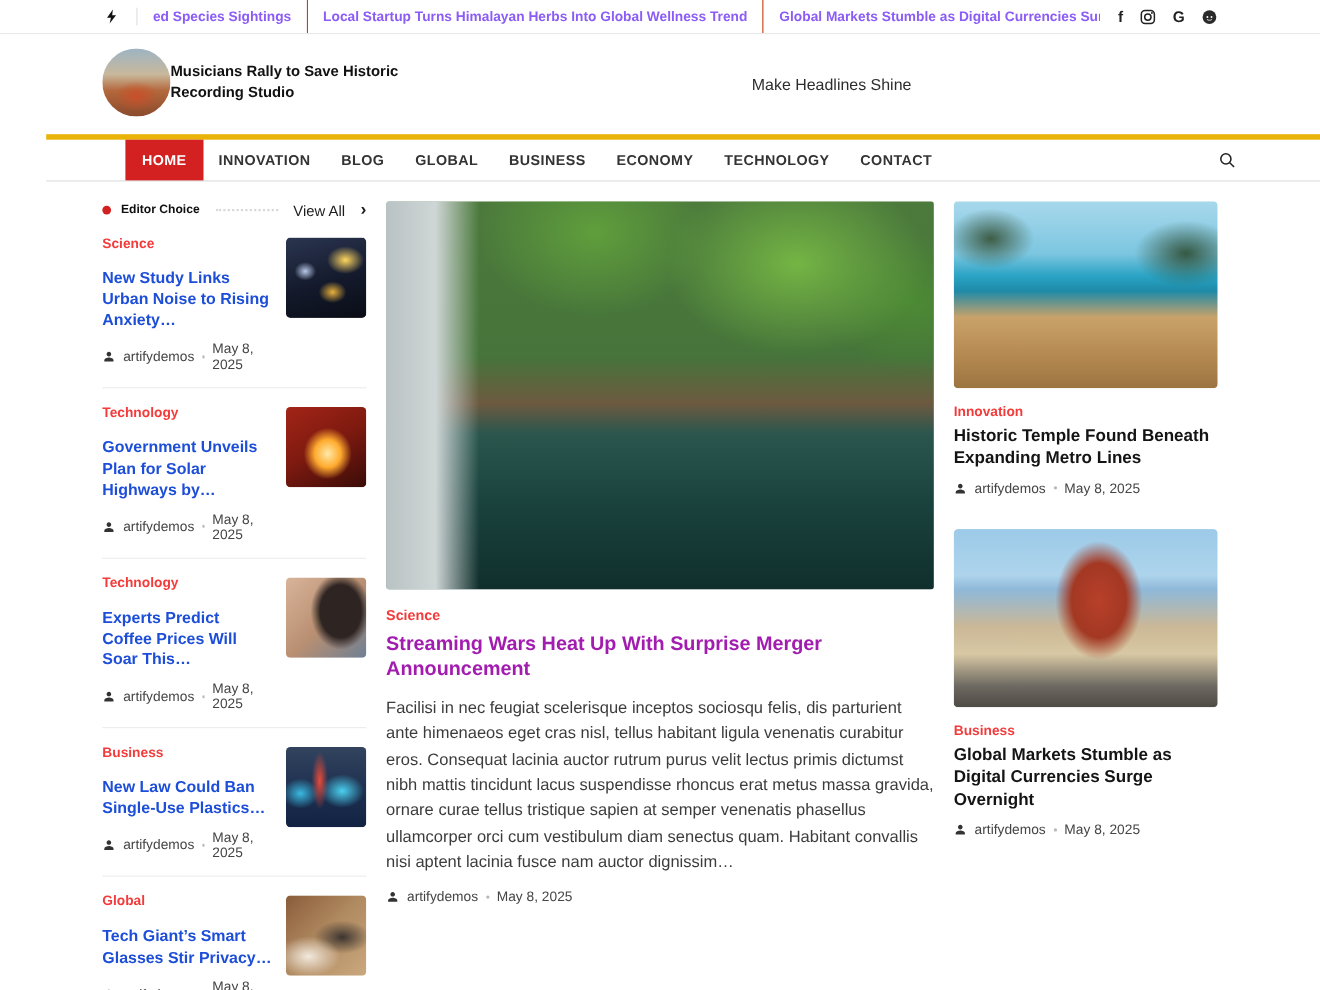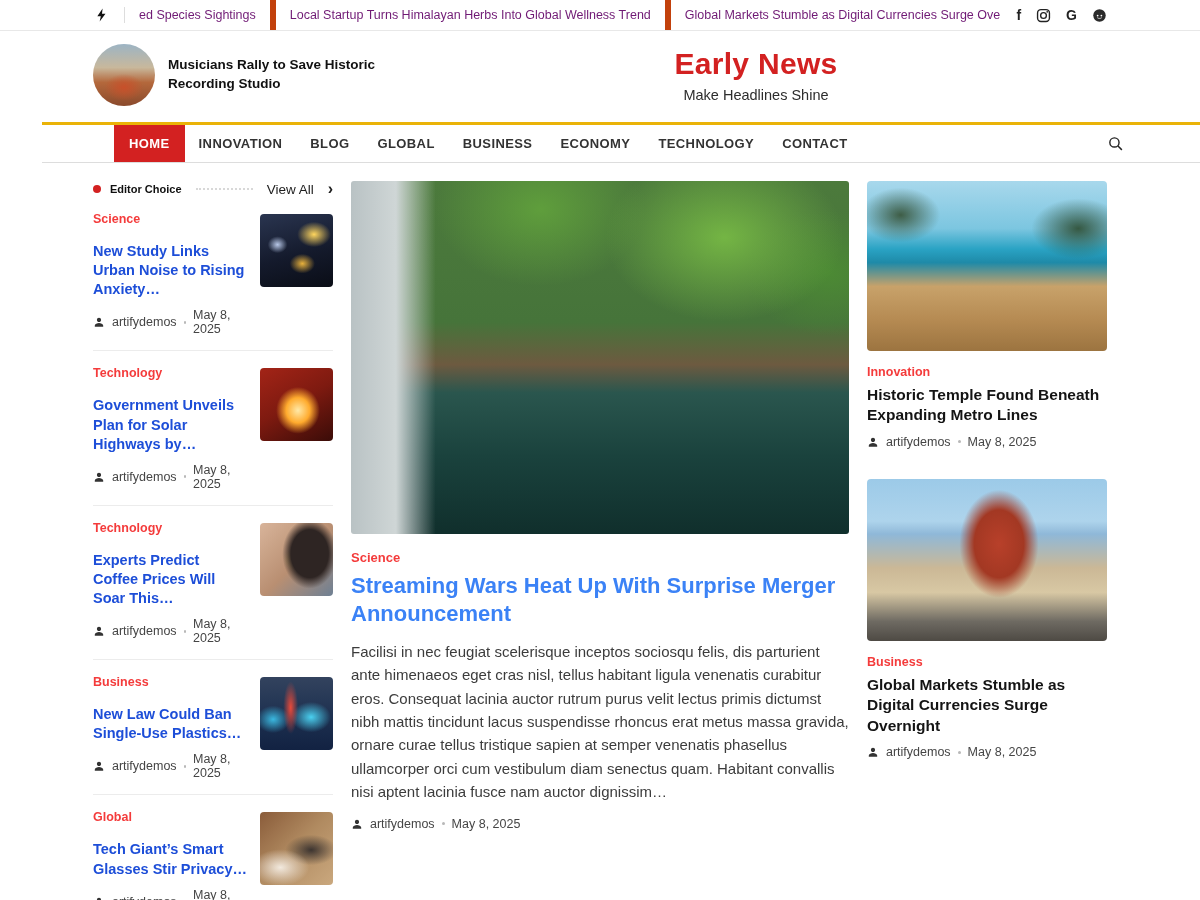"ed Species Sightings" .ticker-item { border-right: 6px solid #c2410c -> 1px solid #c2410c; color: #701a75 -> #8b5cf6; font-weight: 400 -> 700 }
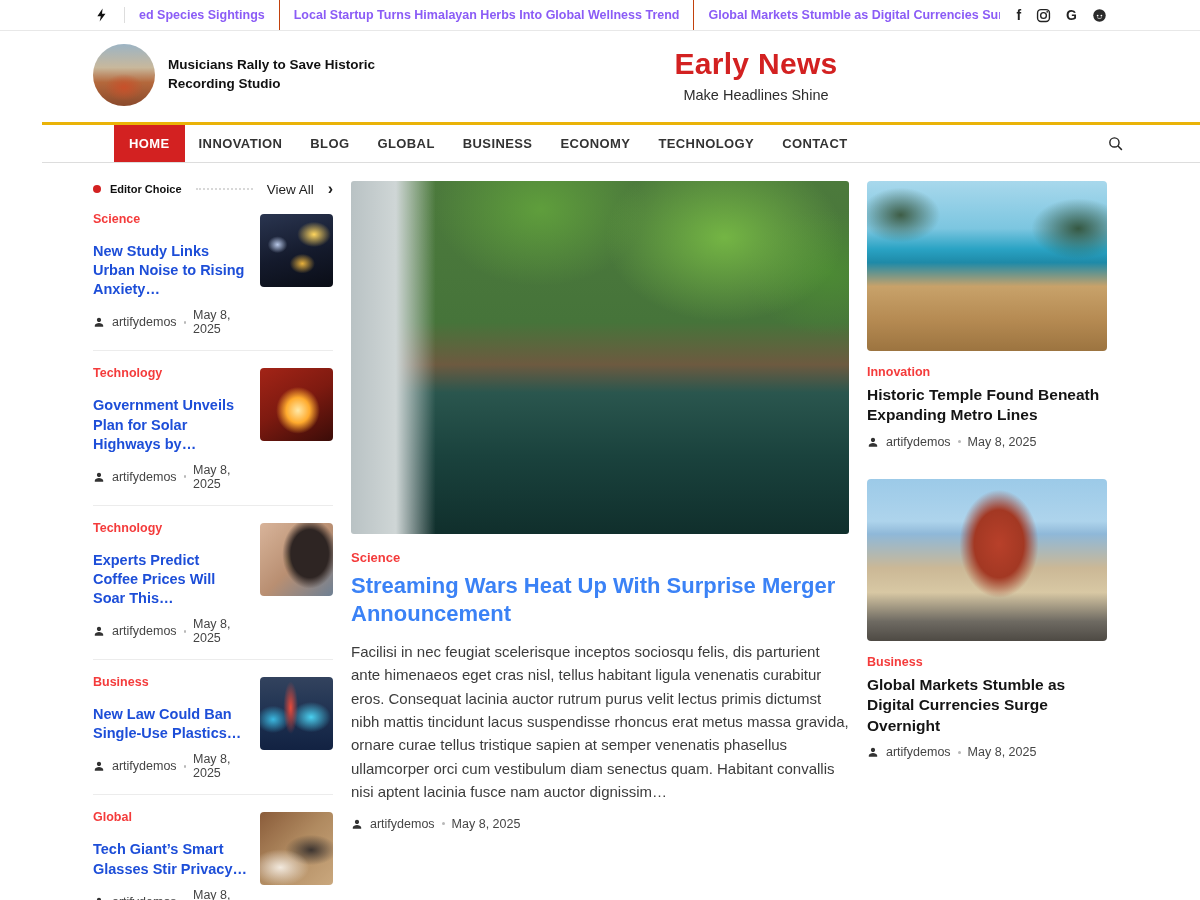"Musicians Rally to Save Historic" .header-side { gap: 13px -> none }
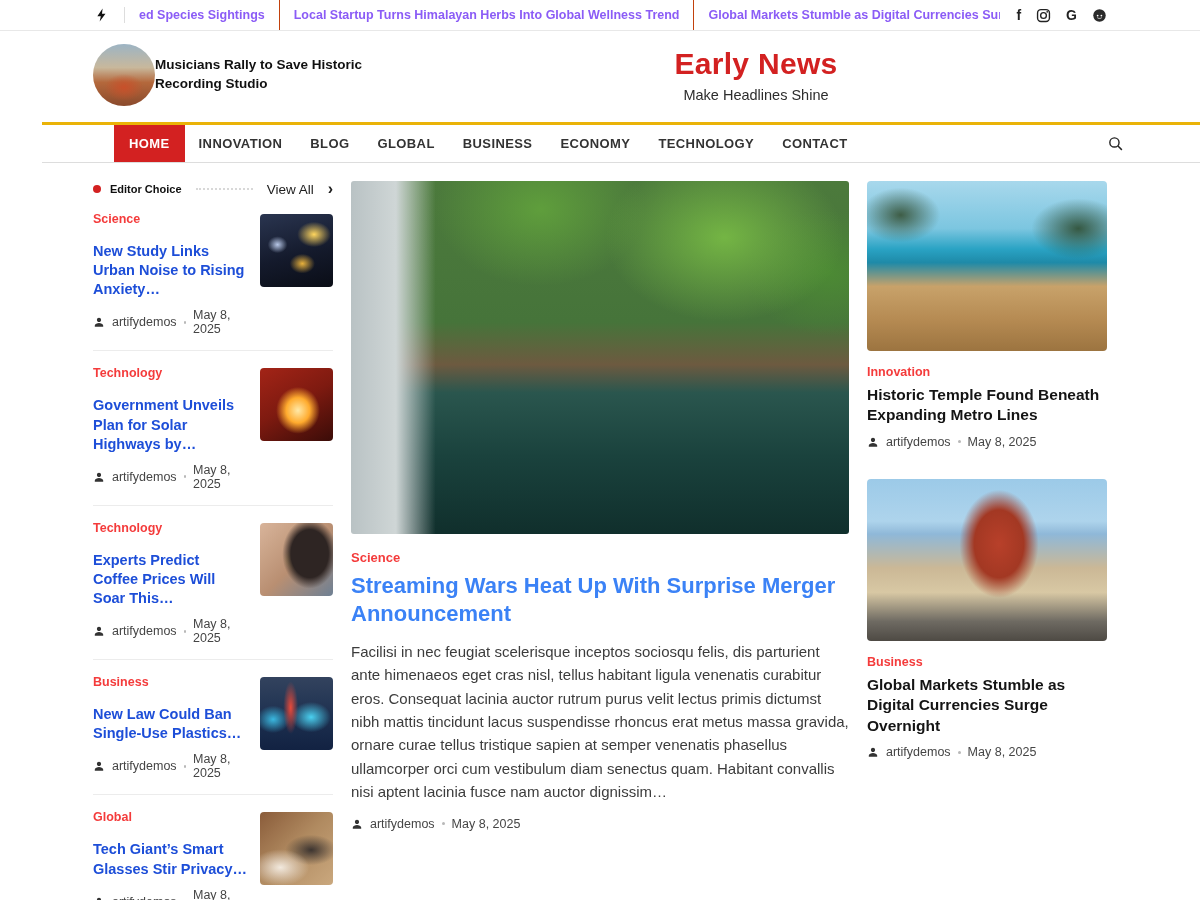"Early News" div.logo { html: <div>Early News</div> -> none }
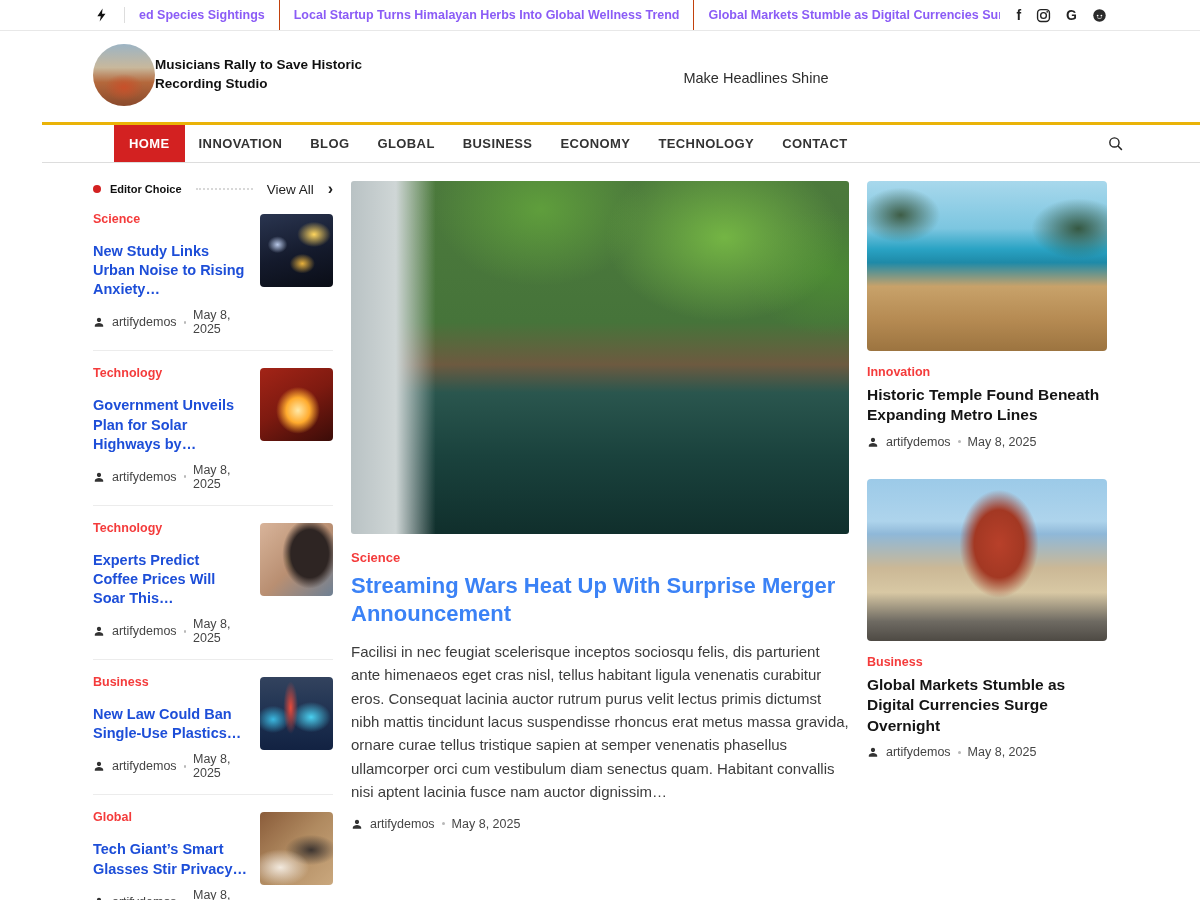"HOME" .nav { border-top: 3px solid #eab308 -> 5px solid #eab308 }
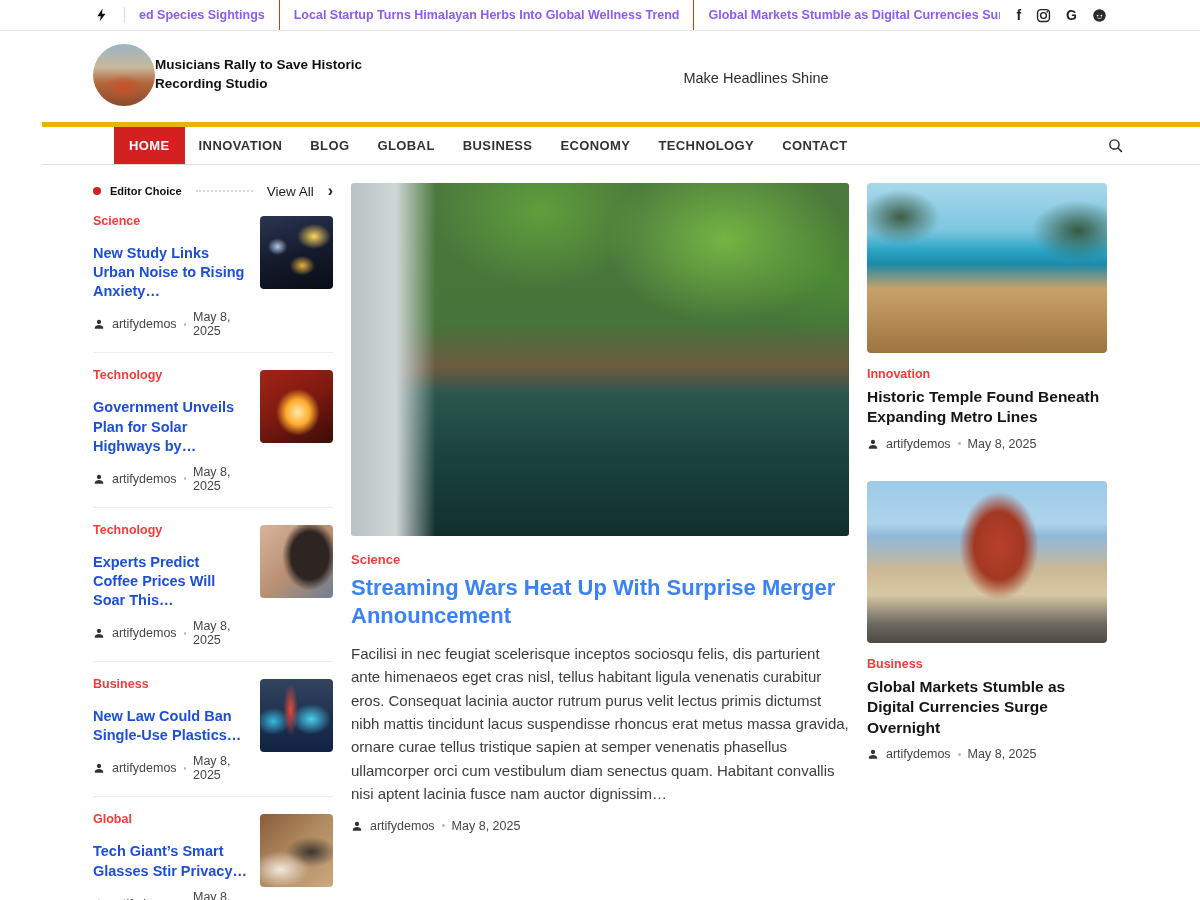"Streaming Wars Heat Up With" .feat-title { color: #3b82f6 -> #a21caf; font-size: 22px -> 18px }
